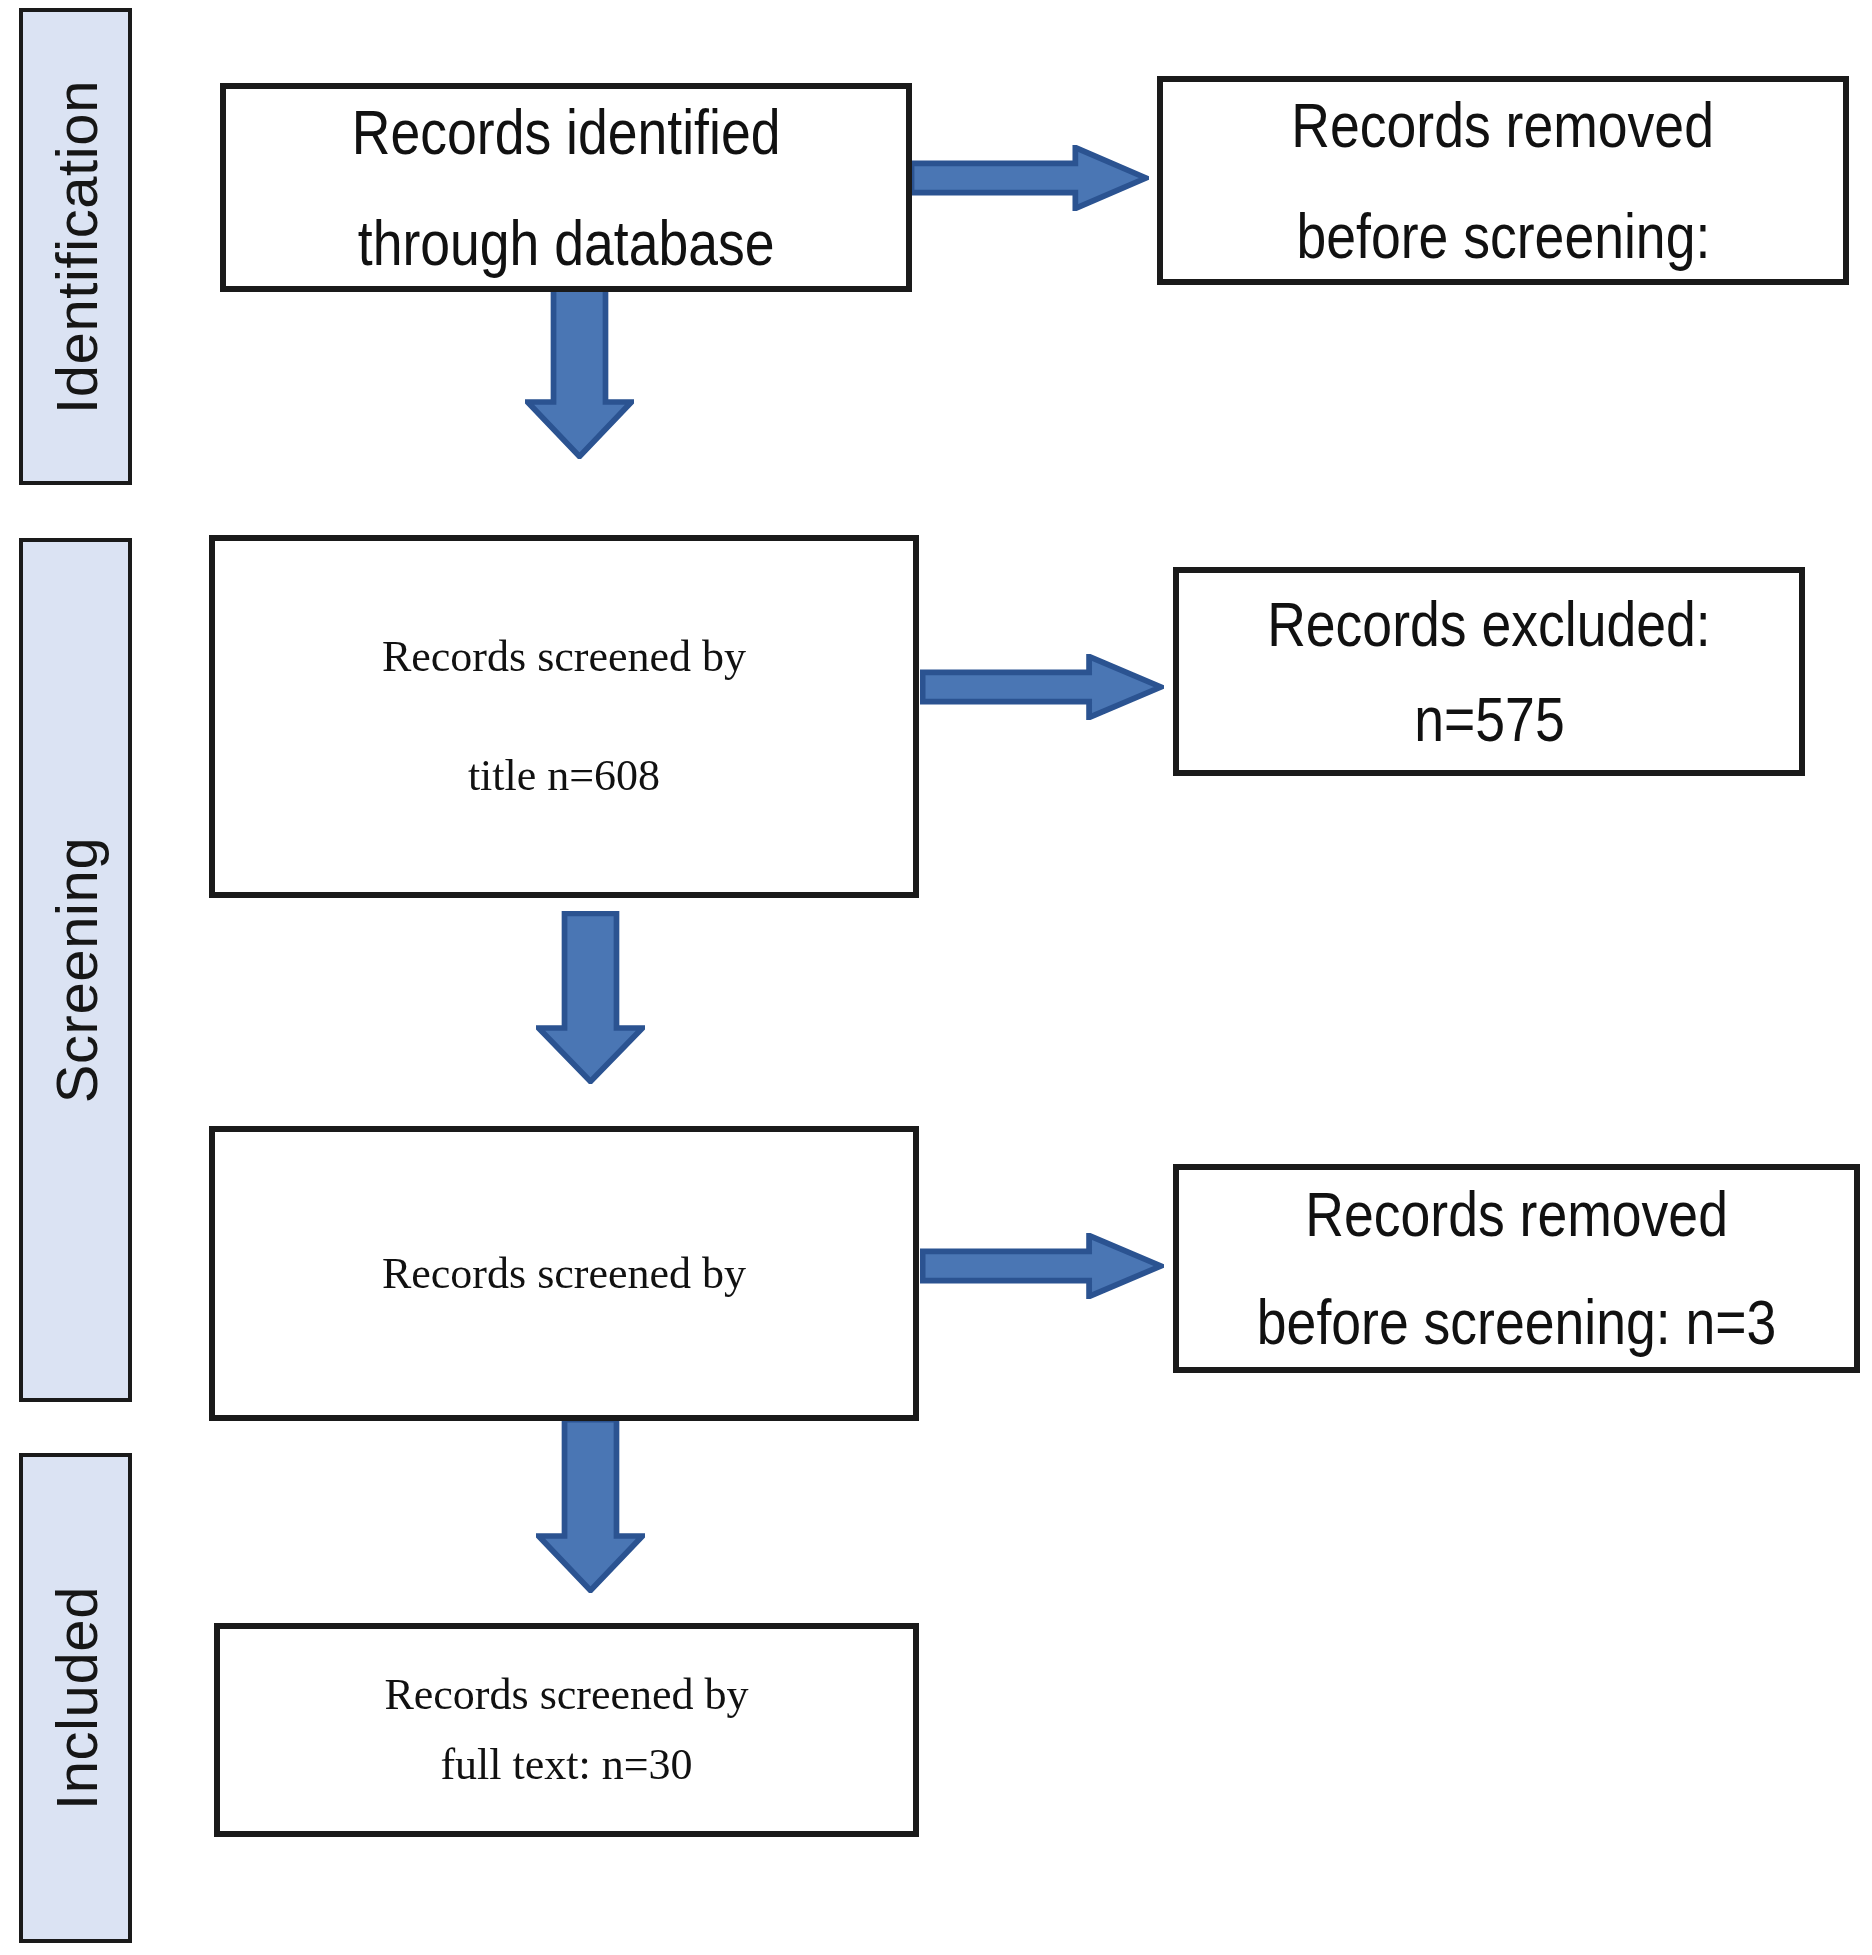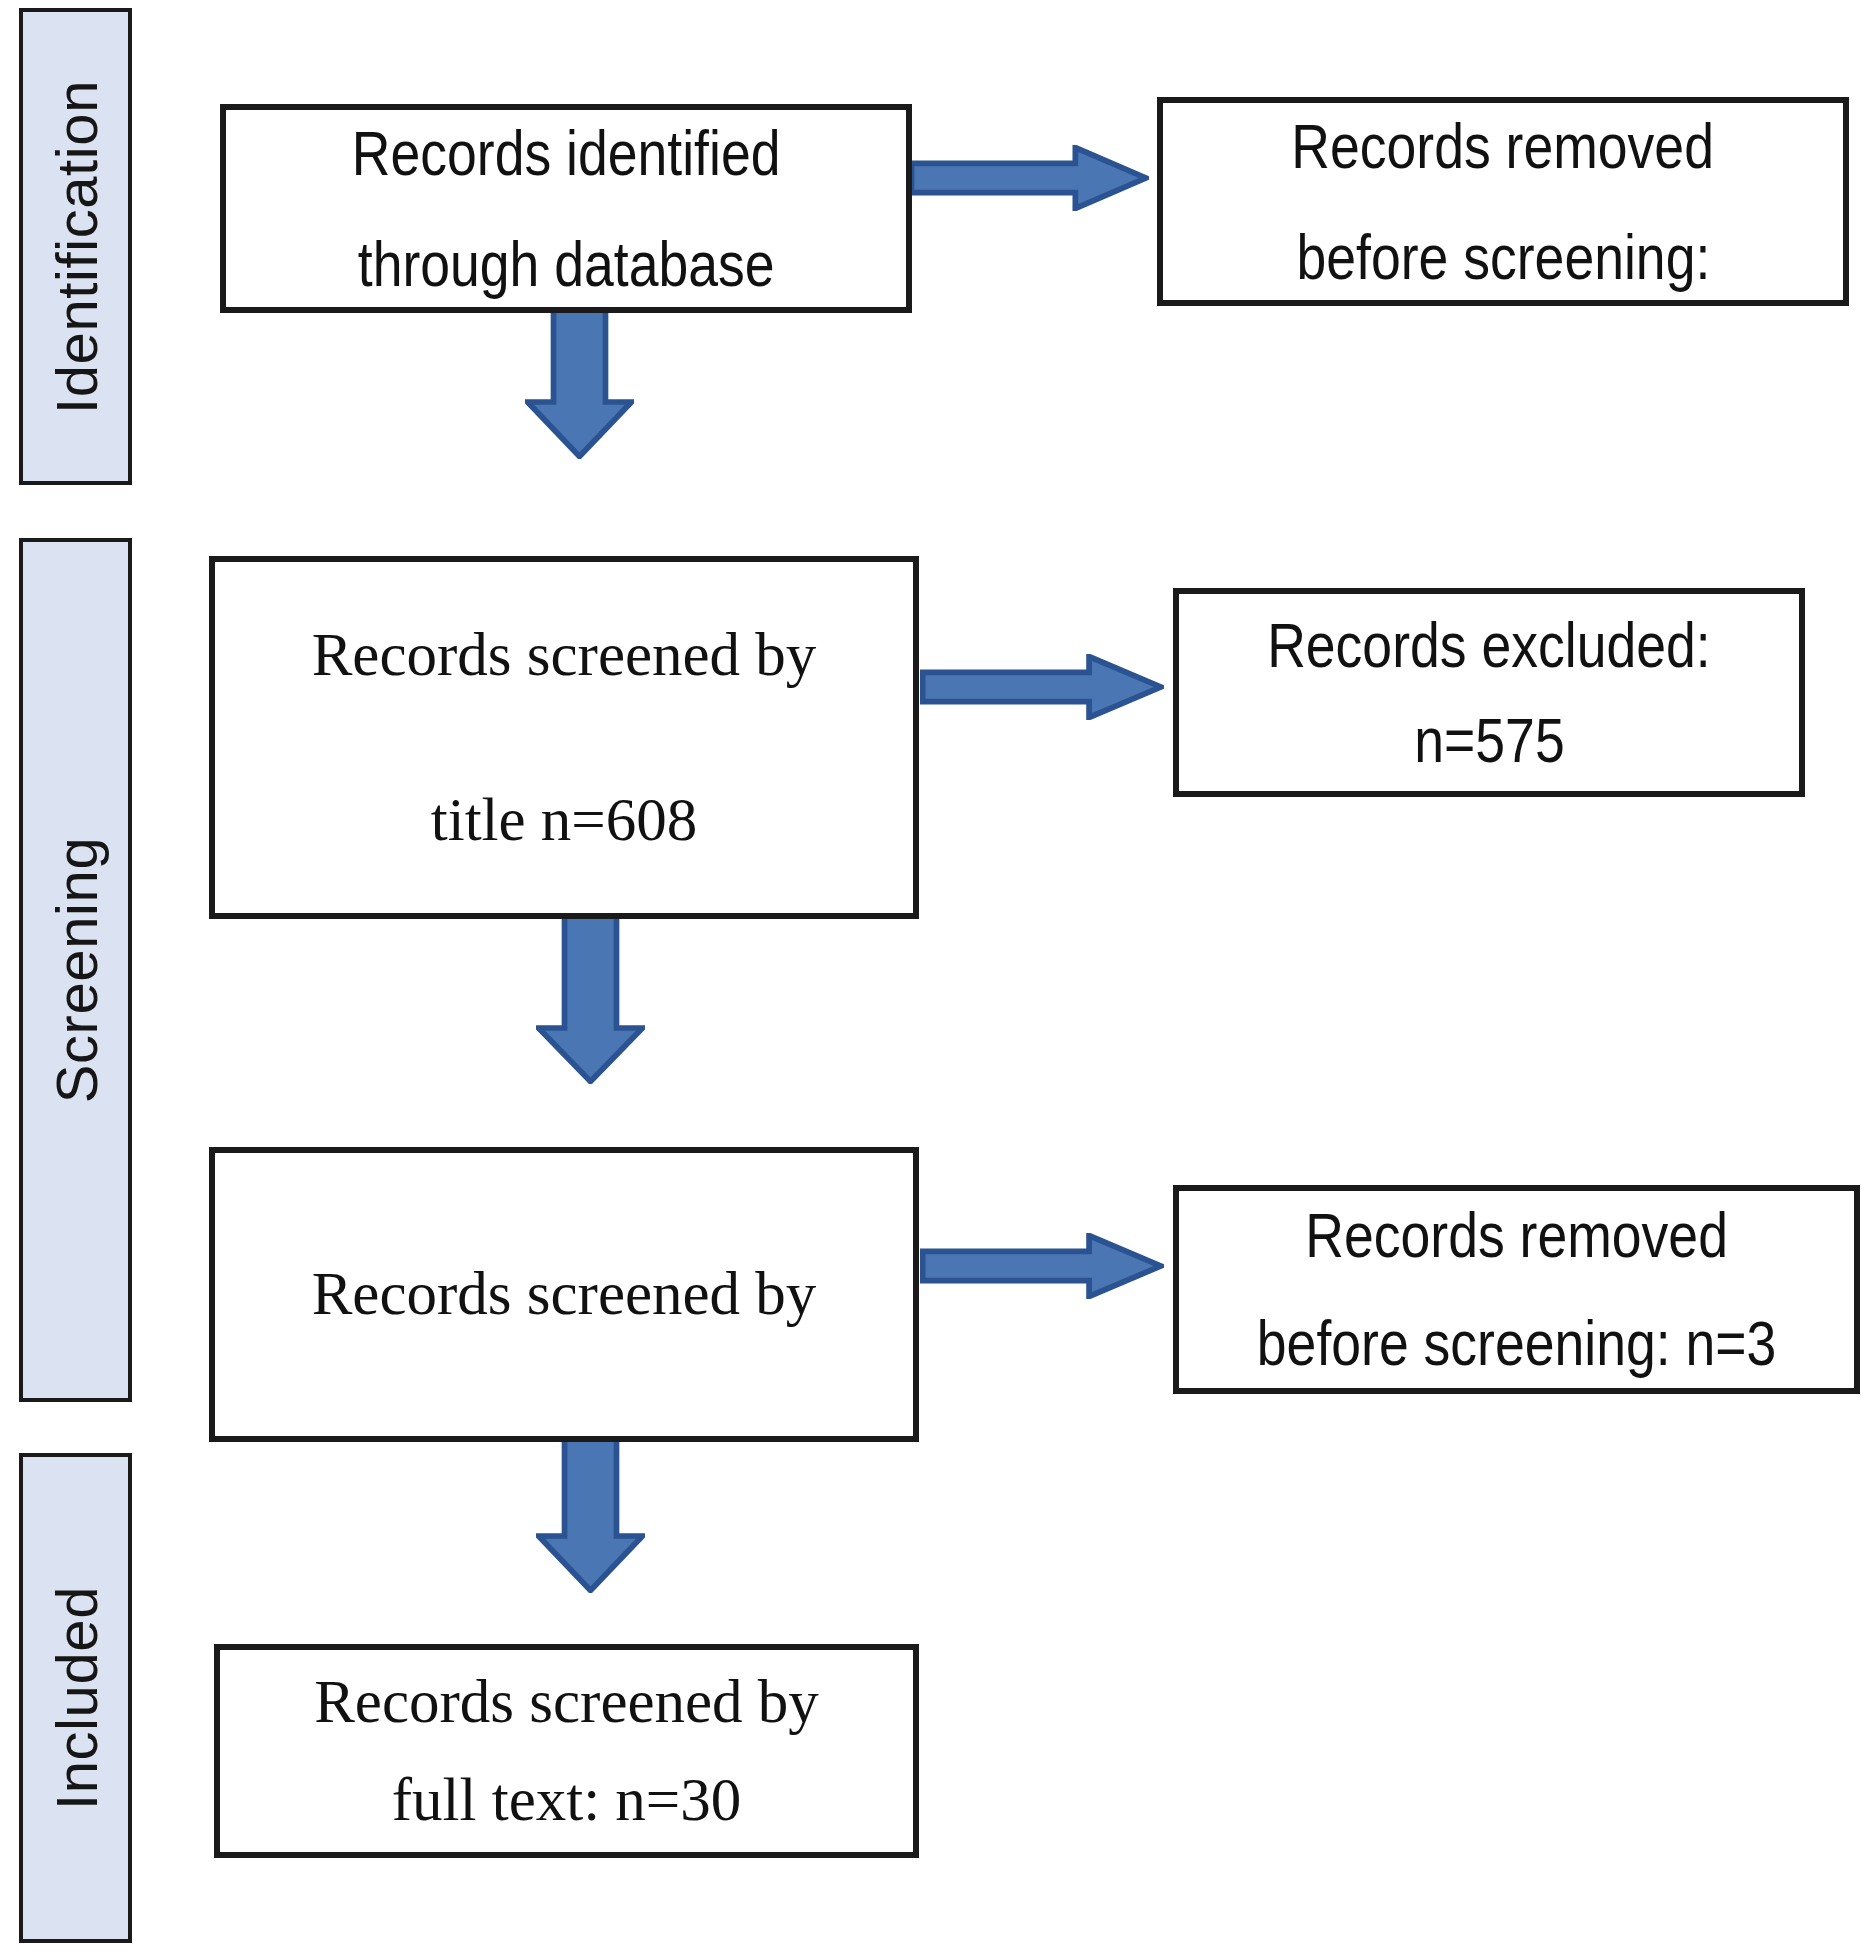"Records identified" .flow-box { margin-top: 21px -> none }
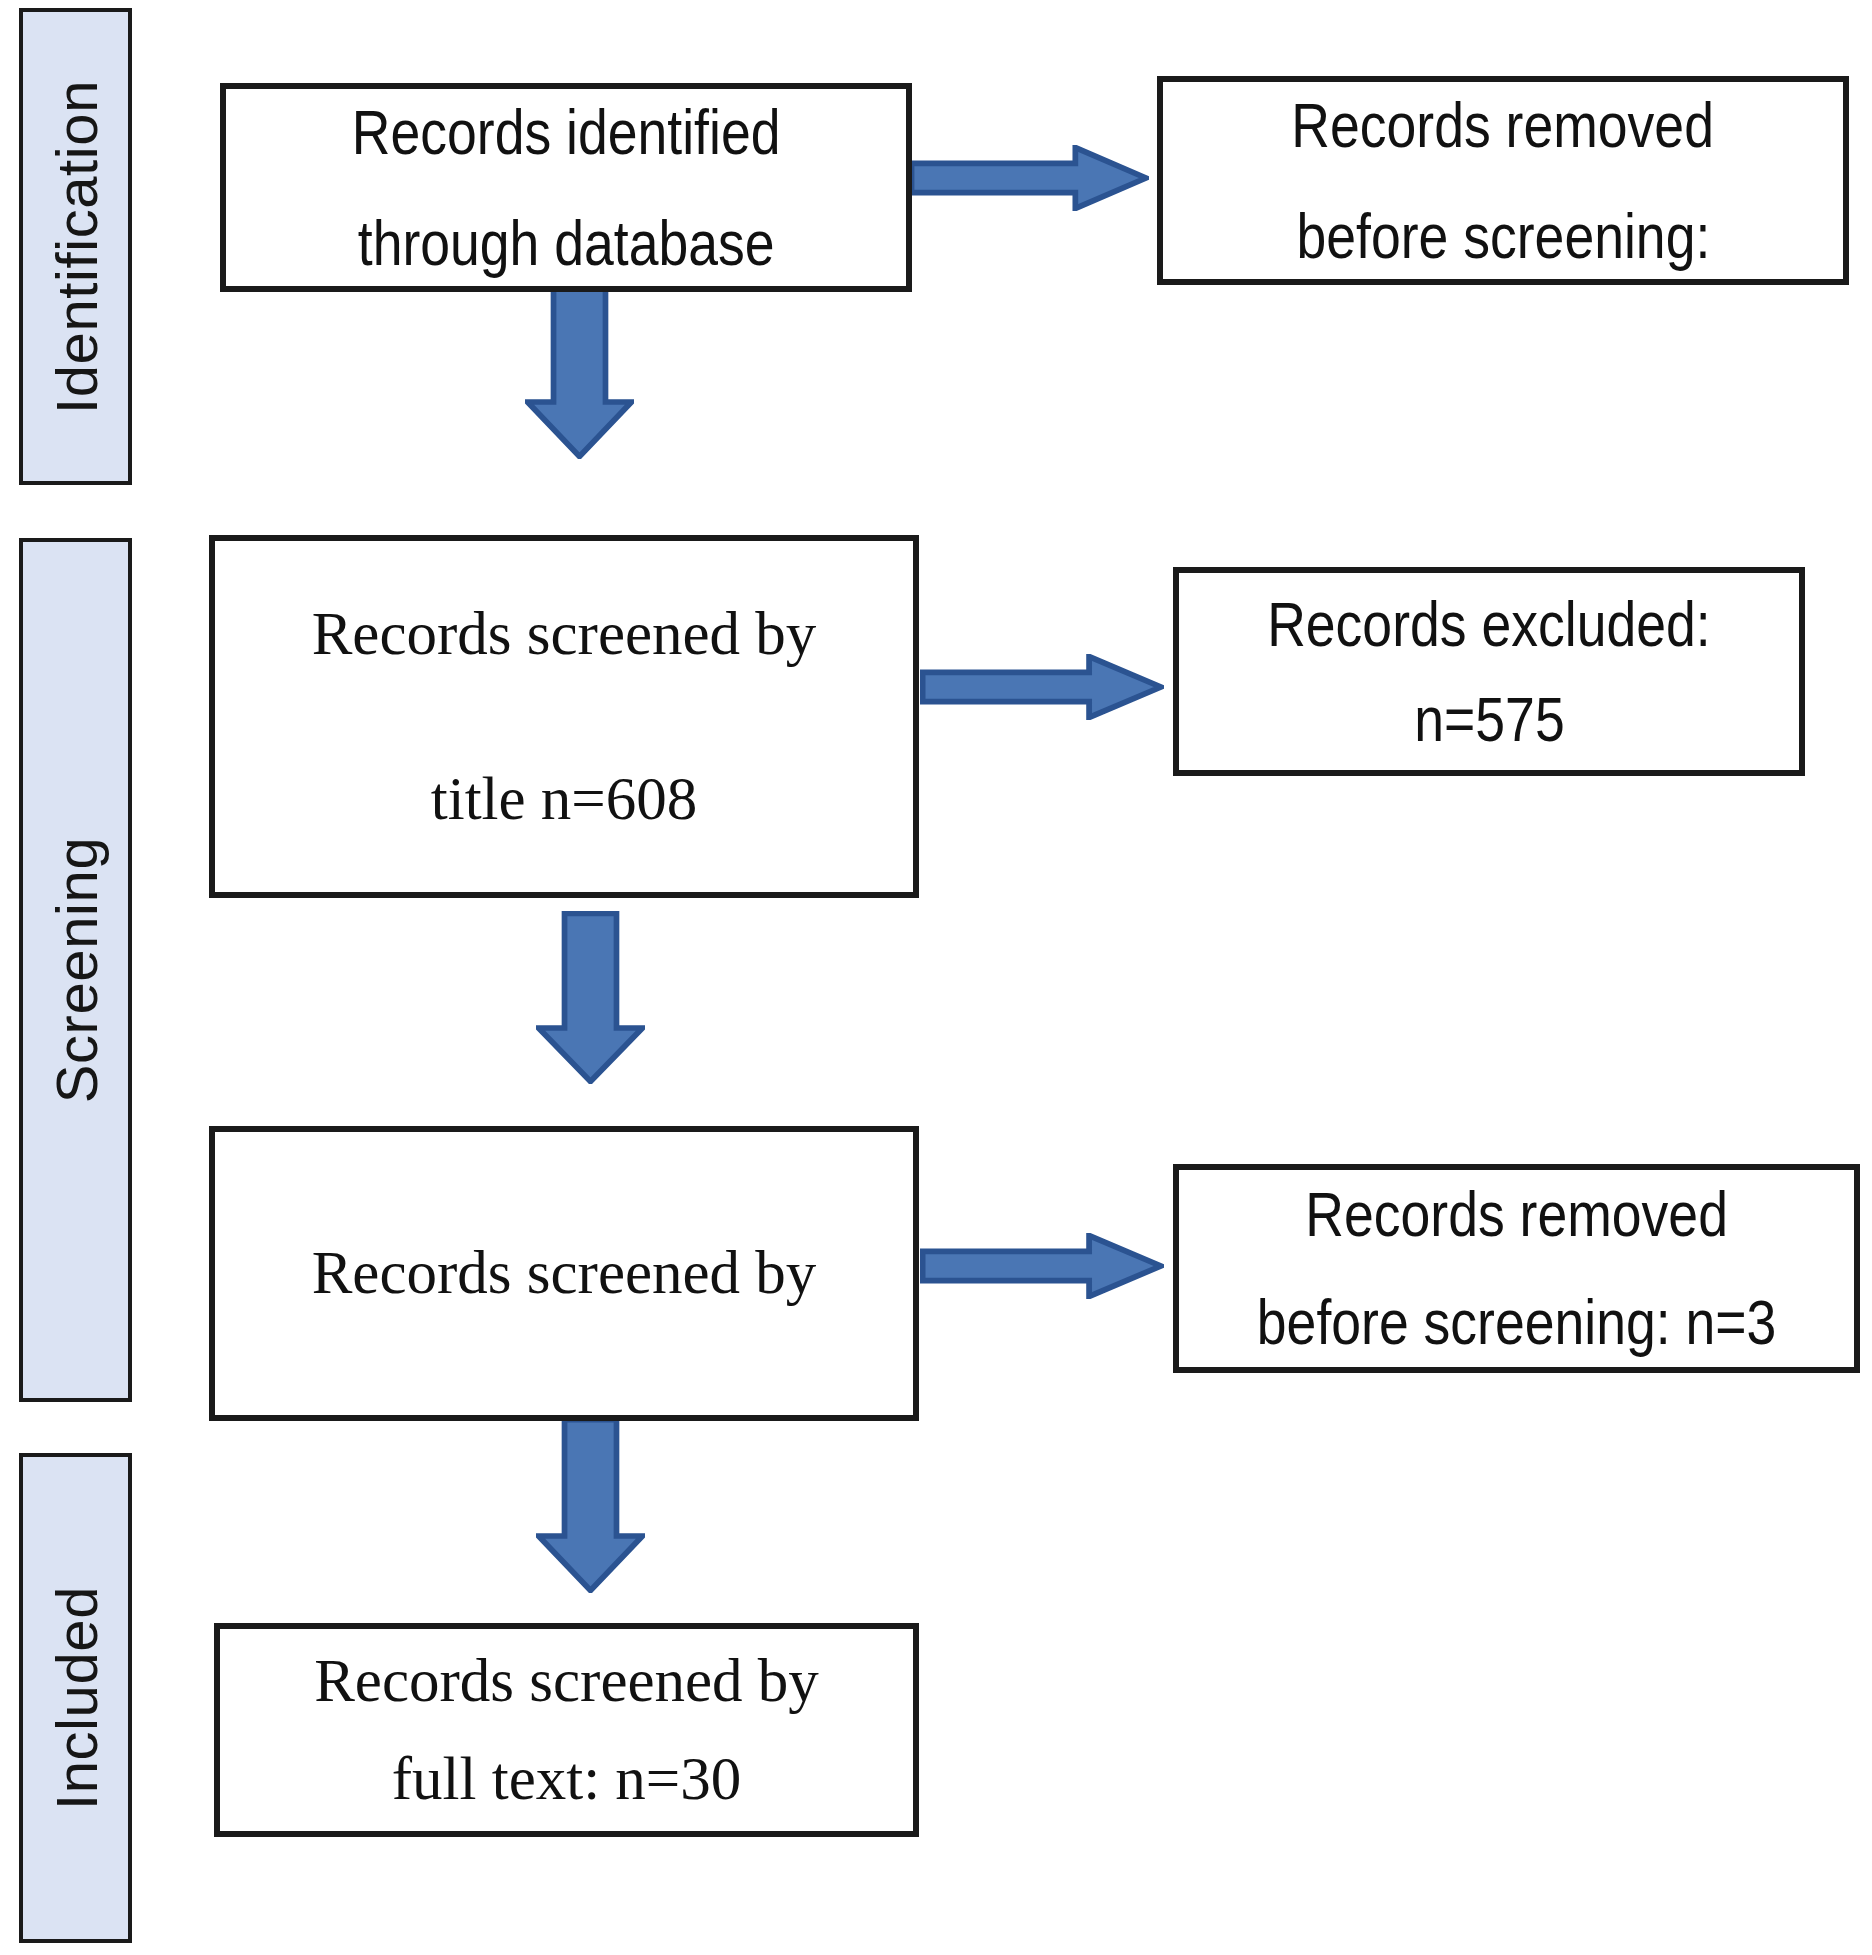"Records screened by" .serif .ln { font-size: 61px -> 44px }
